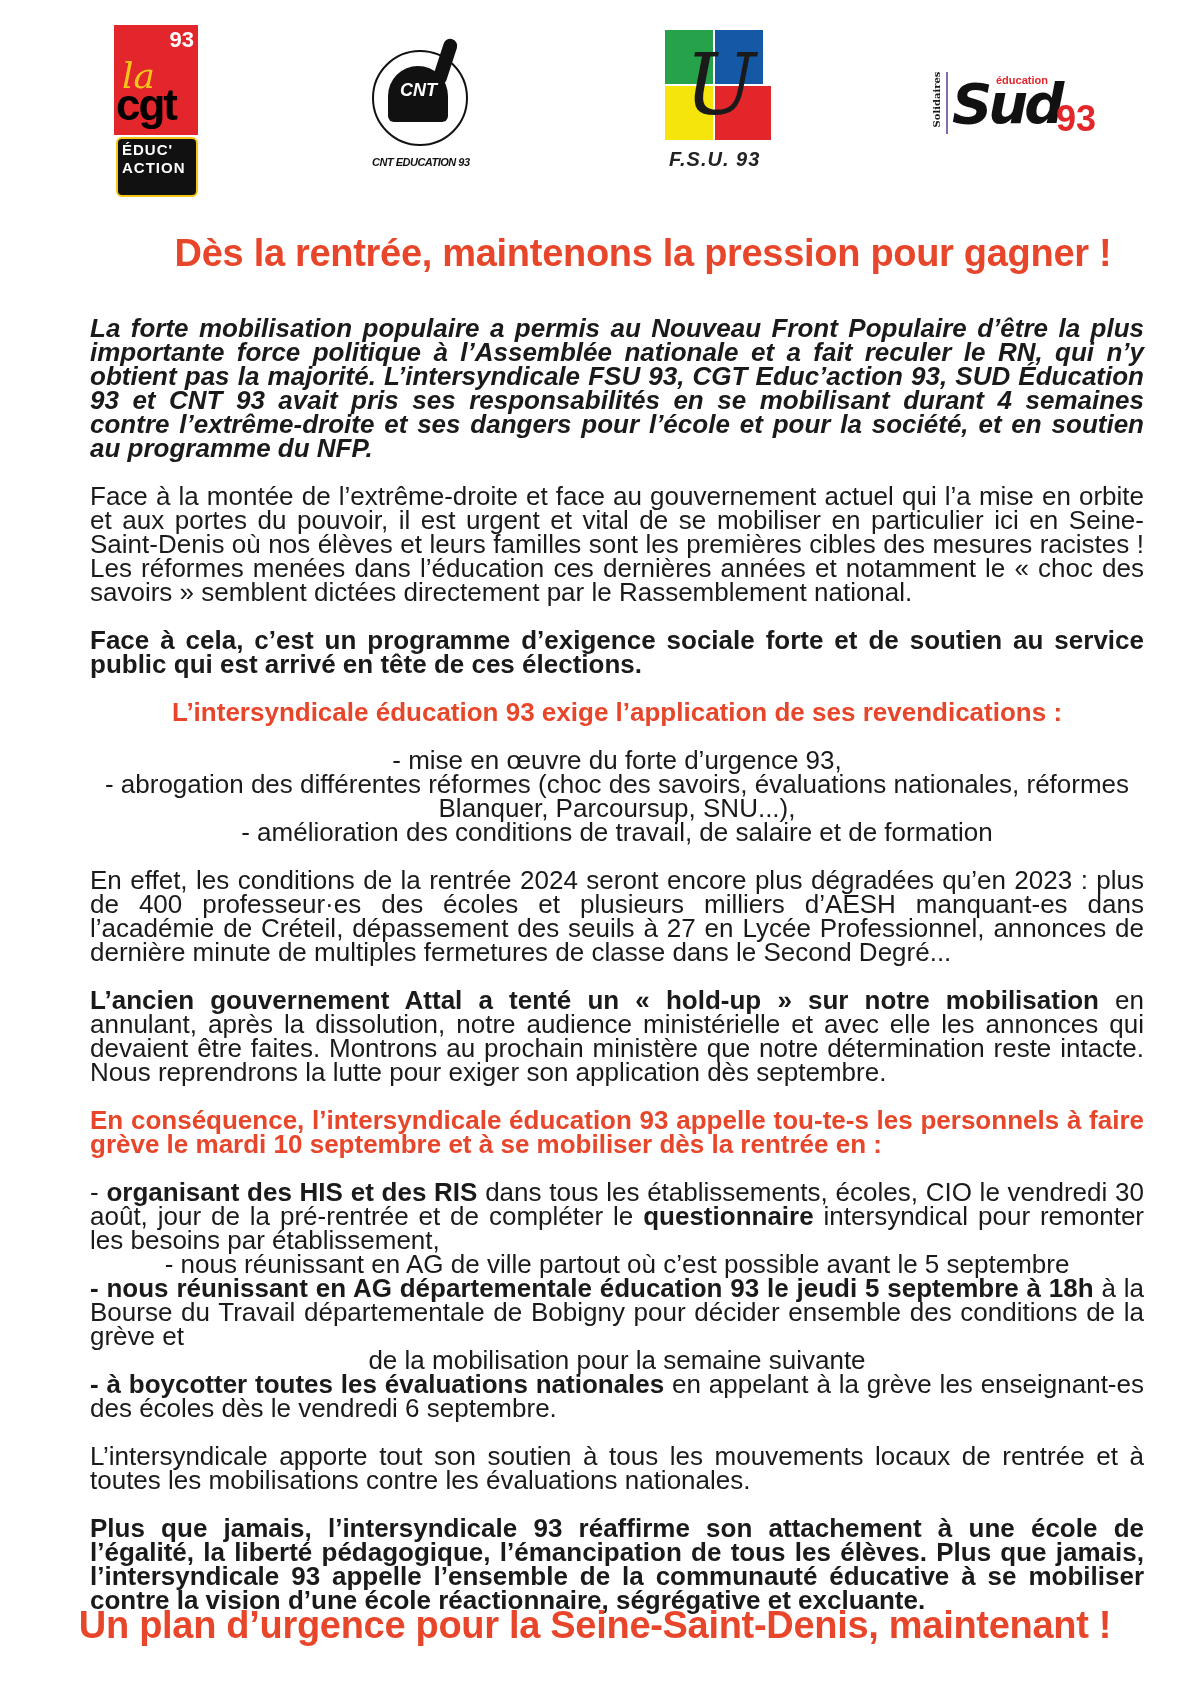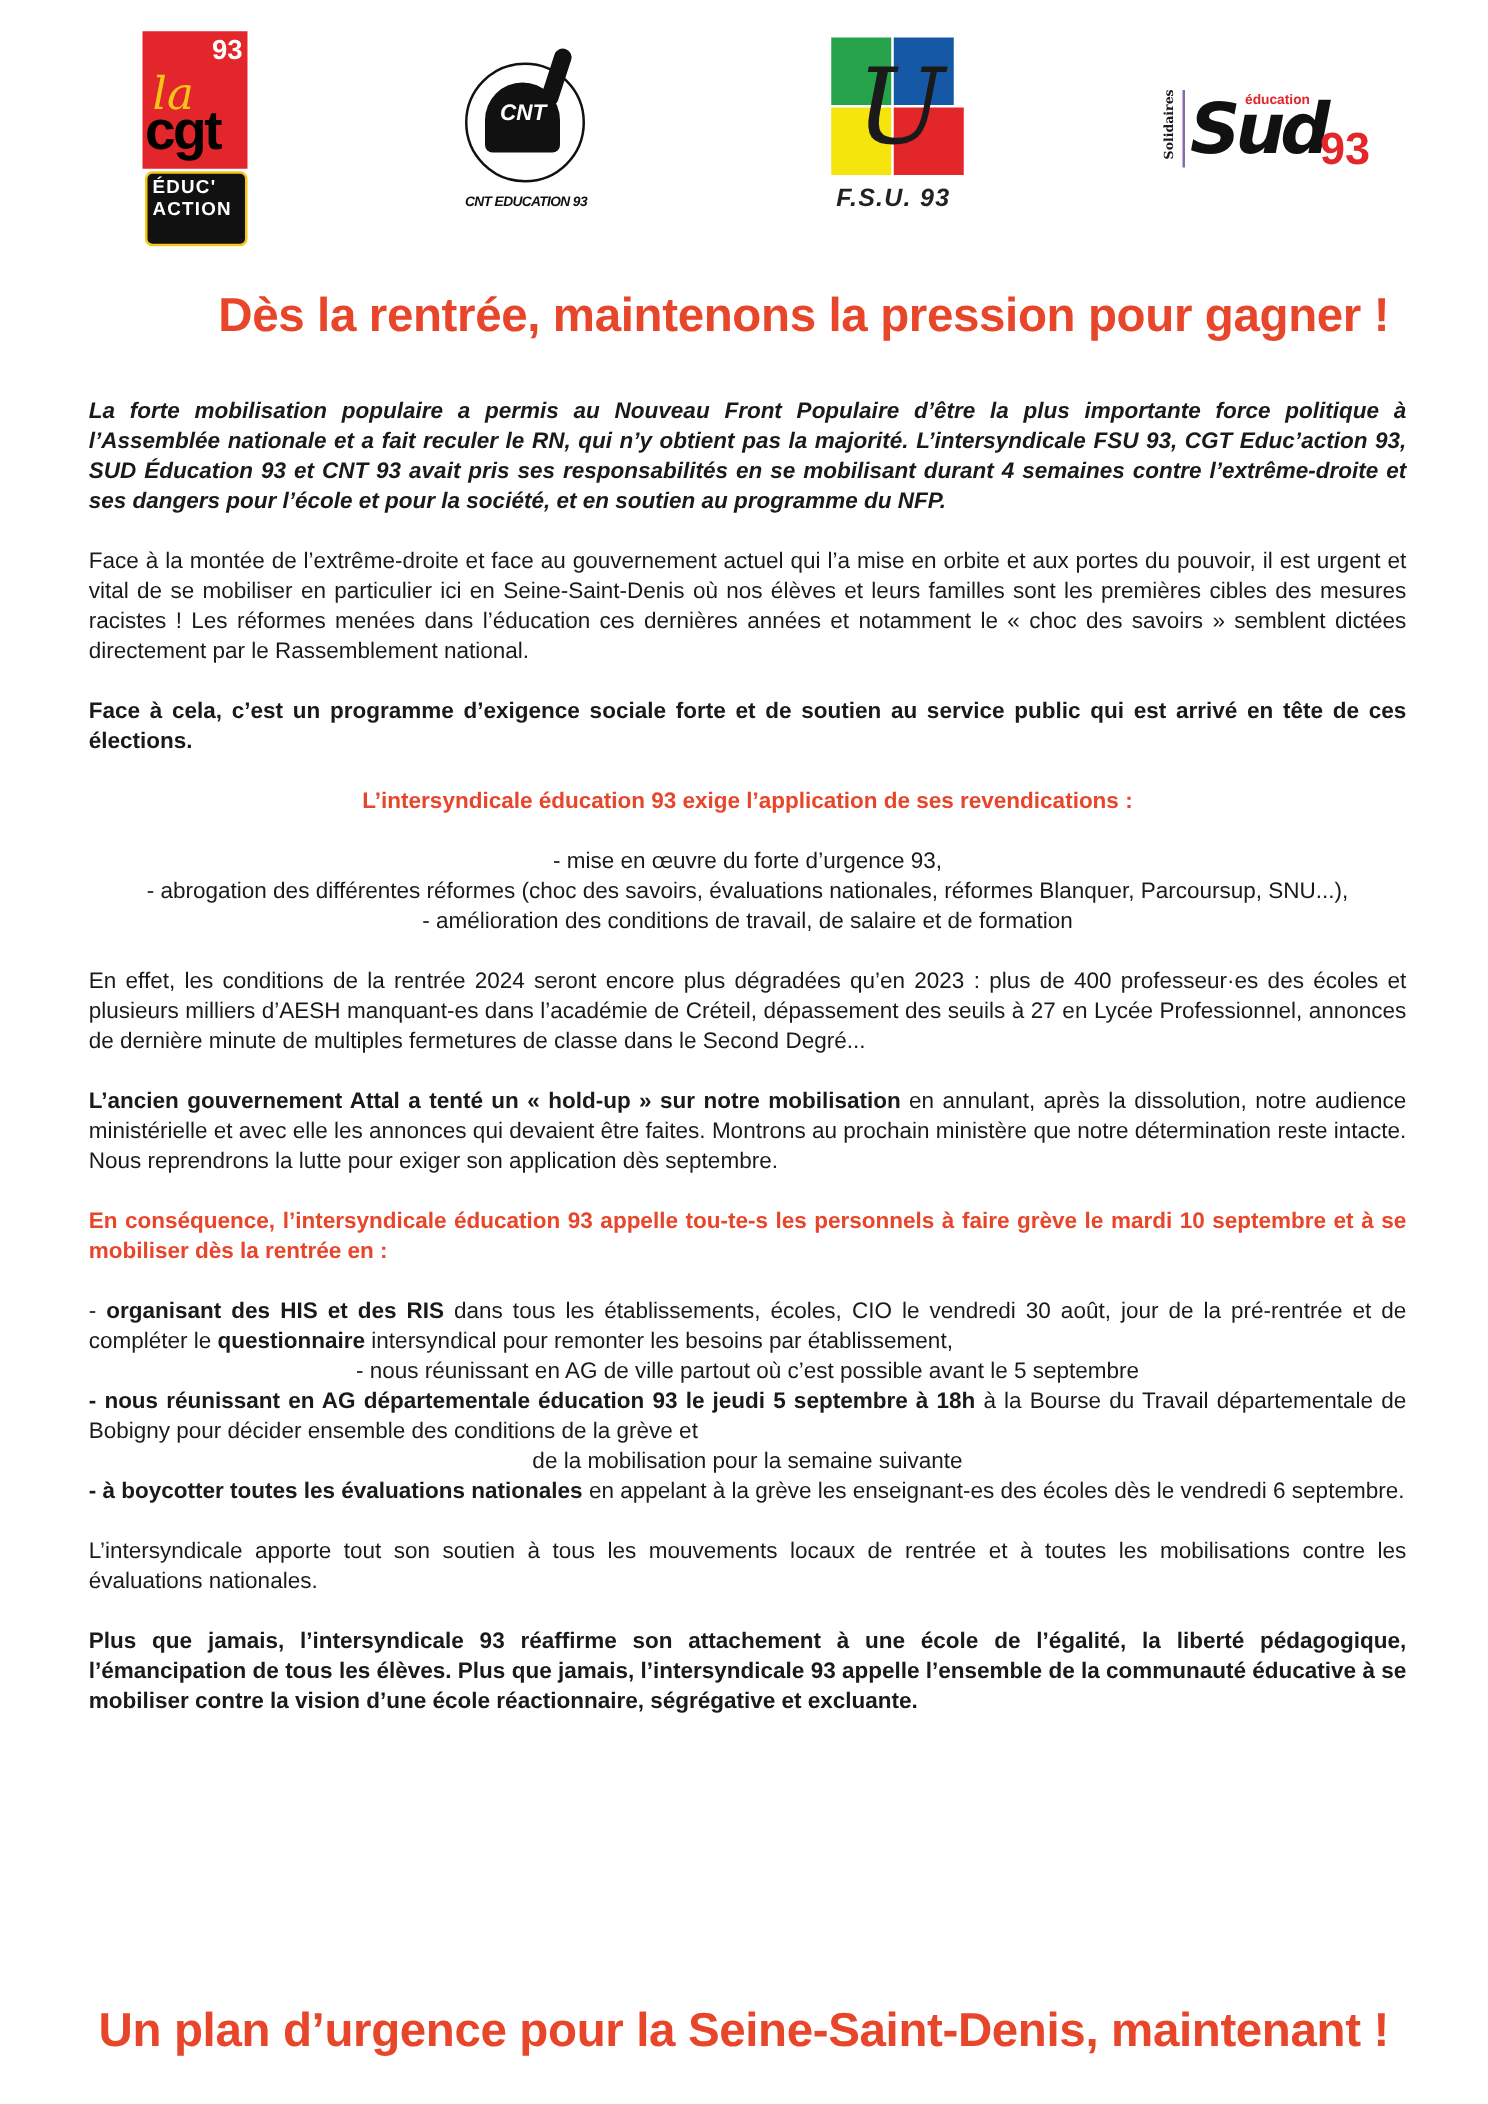"La forte mobilisation populaire a" .content { font-size: 18px -> 26px; left: 71px -> 90px }
